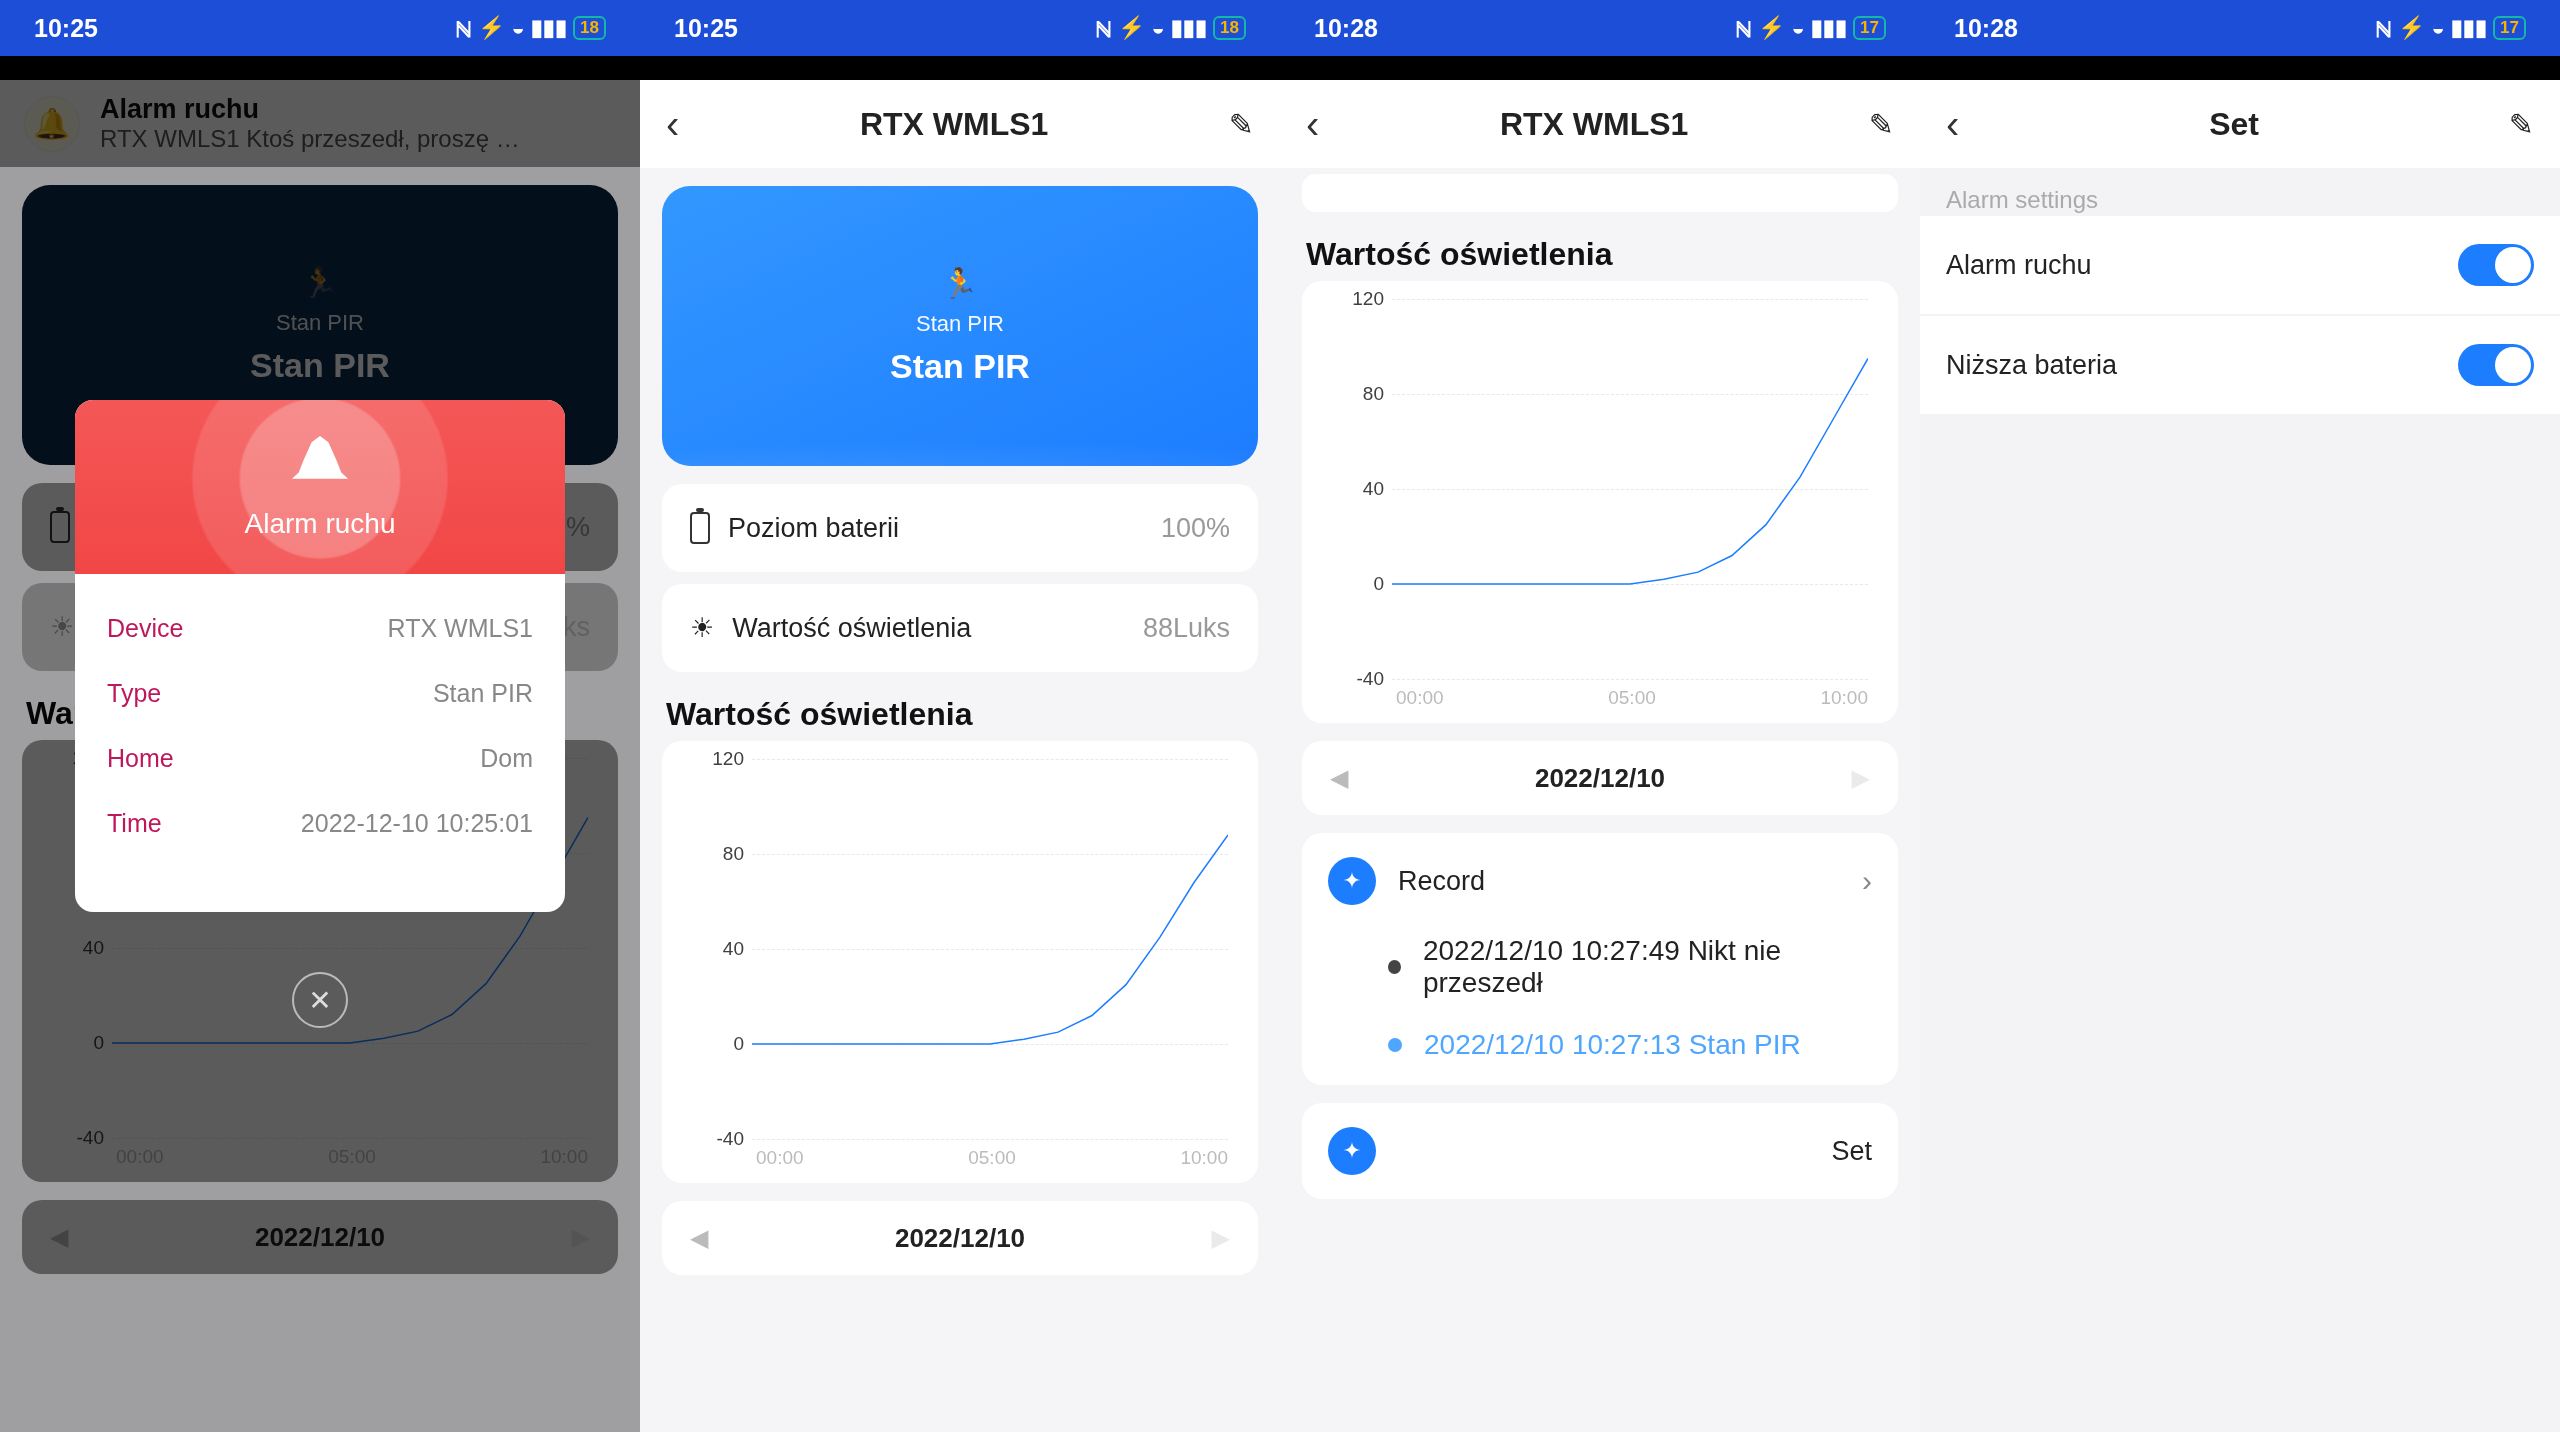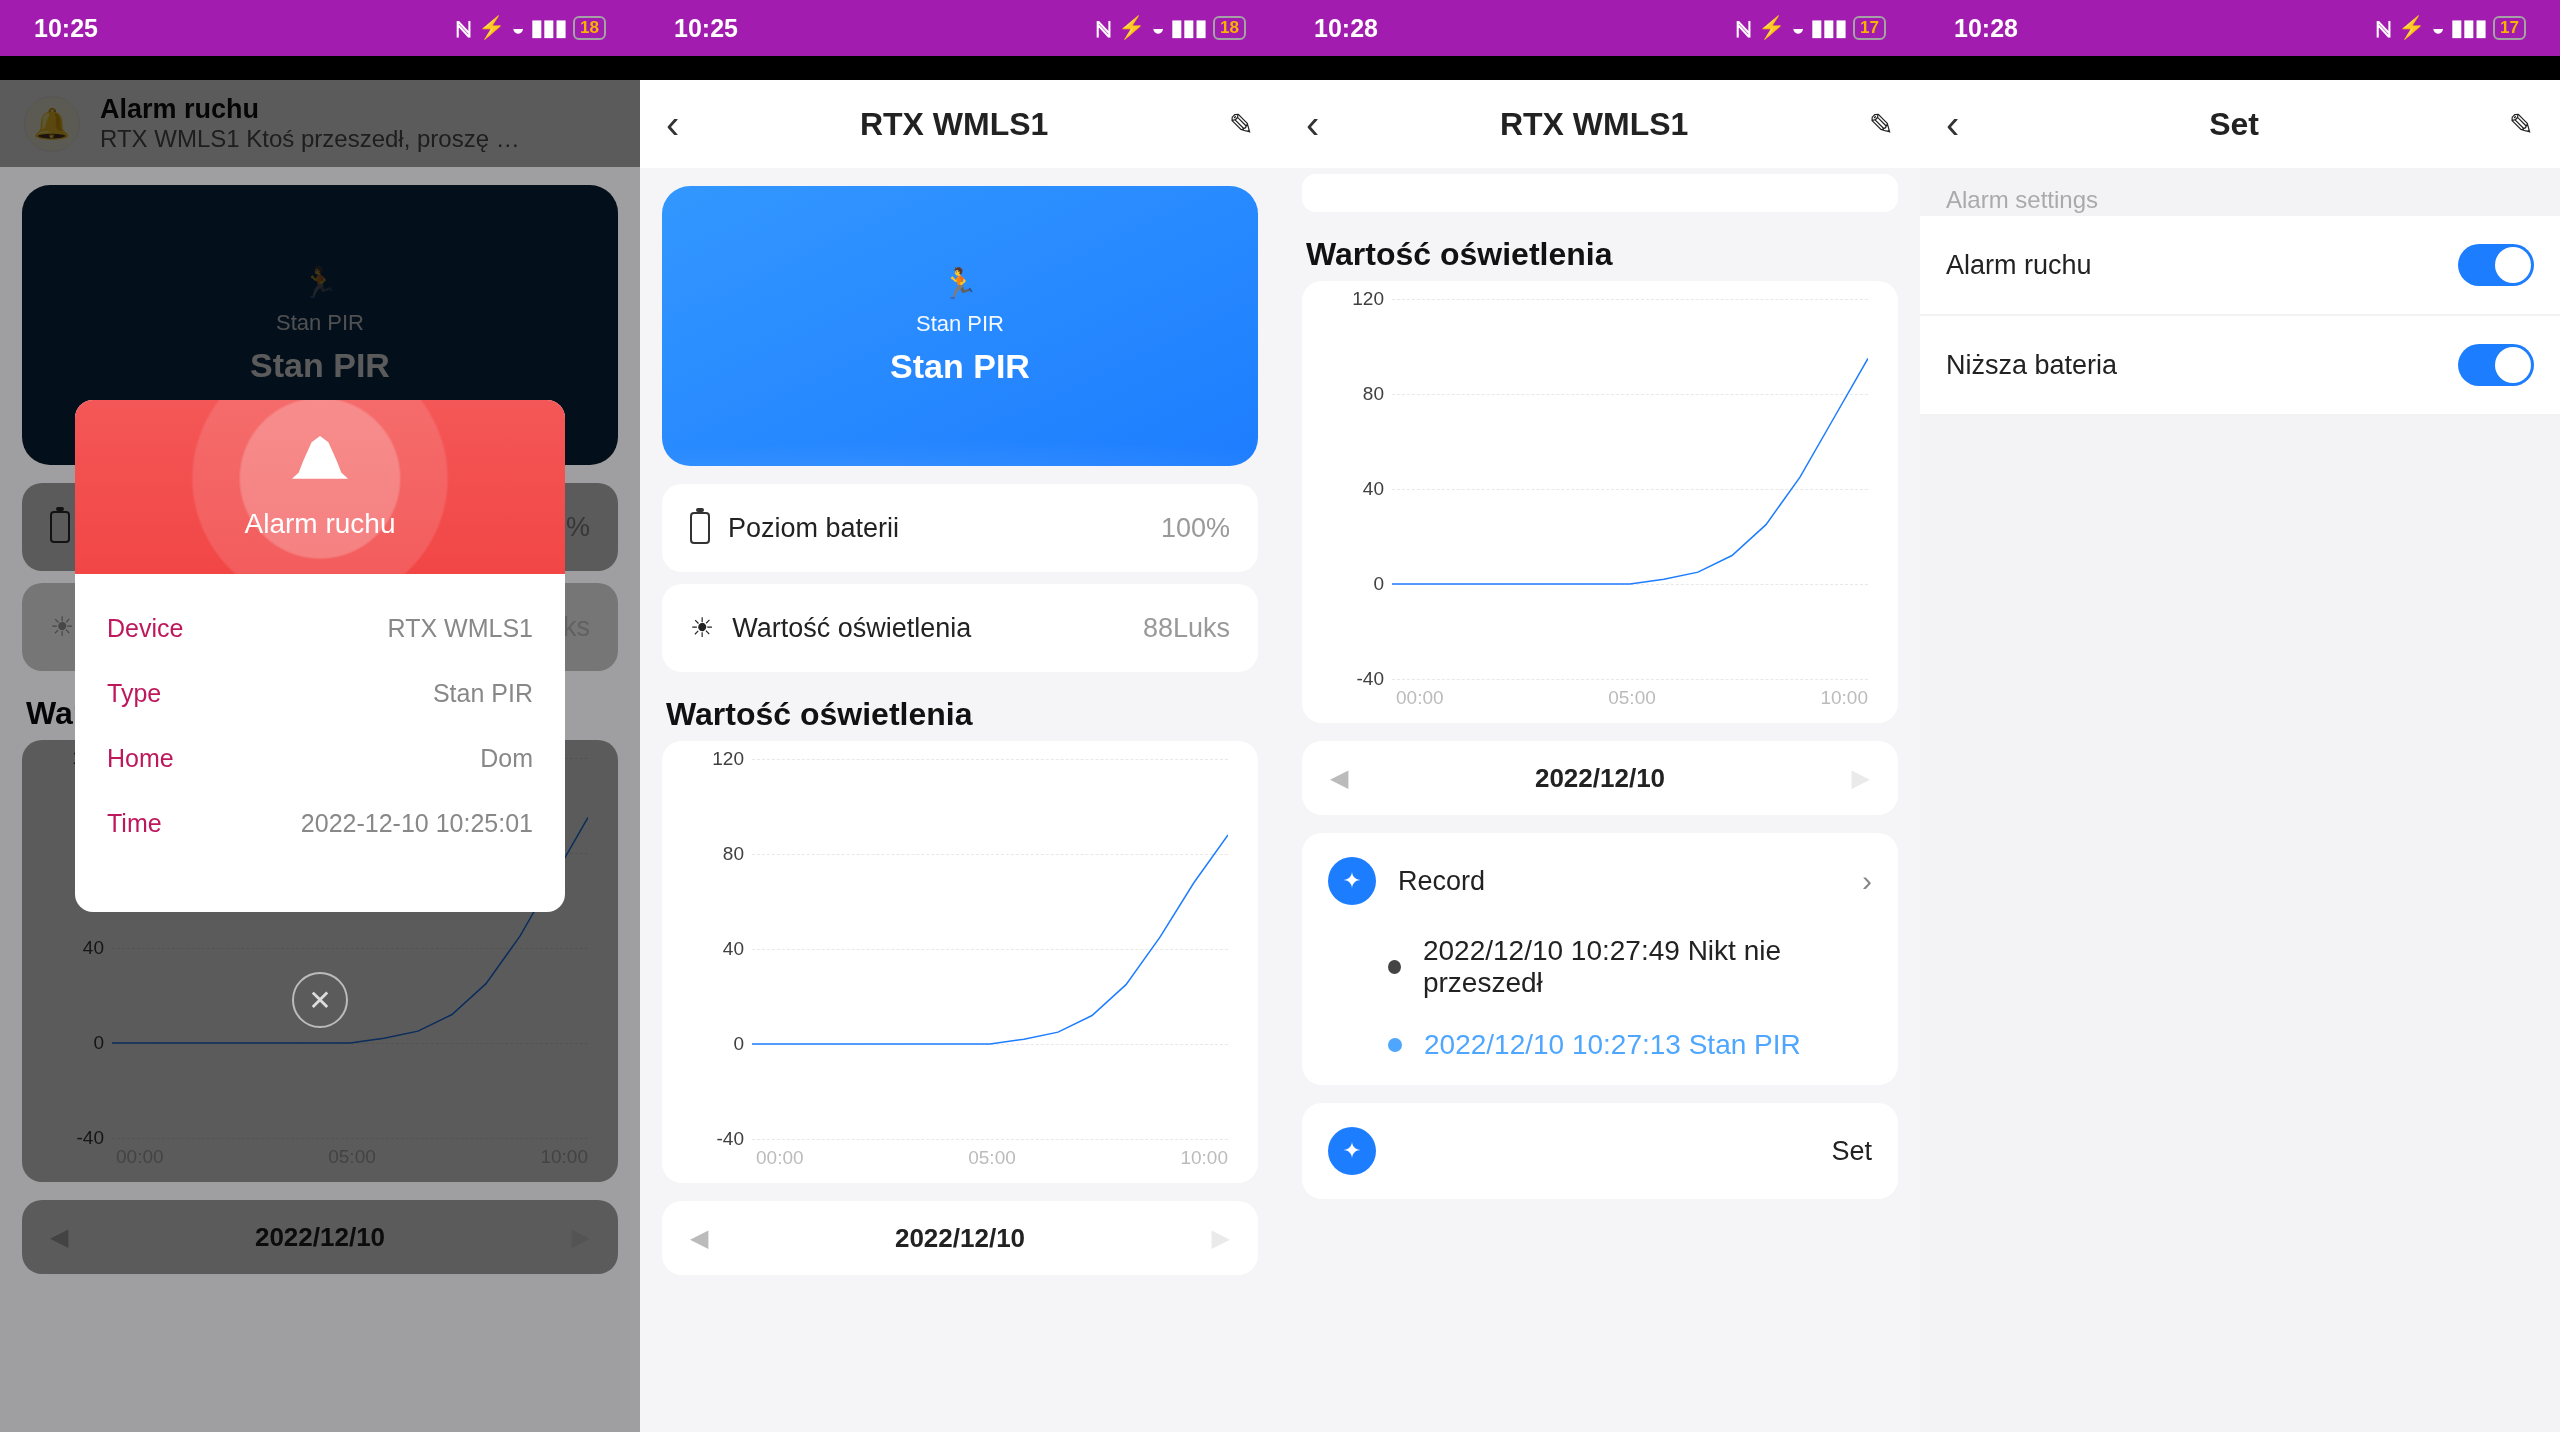"10:25" .statusbar { background: #a21caf -> #1d4ed8 }
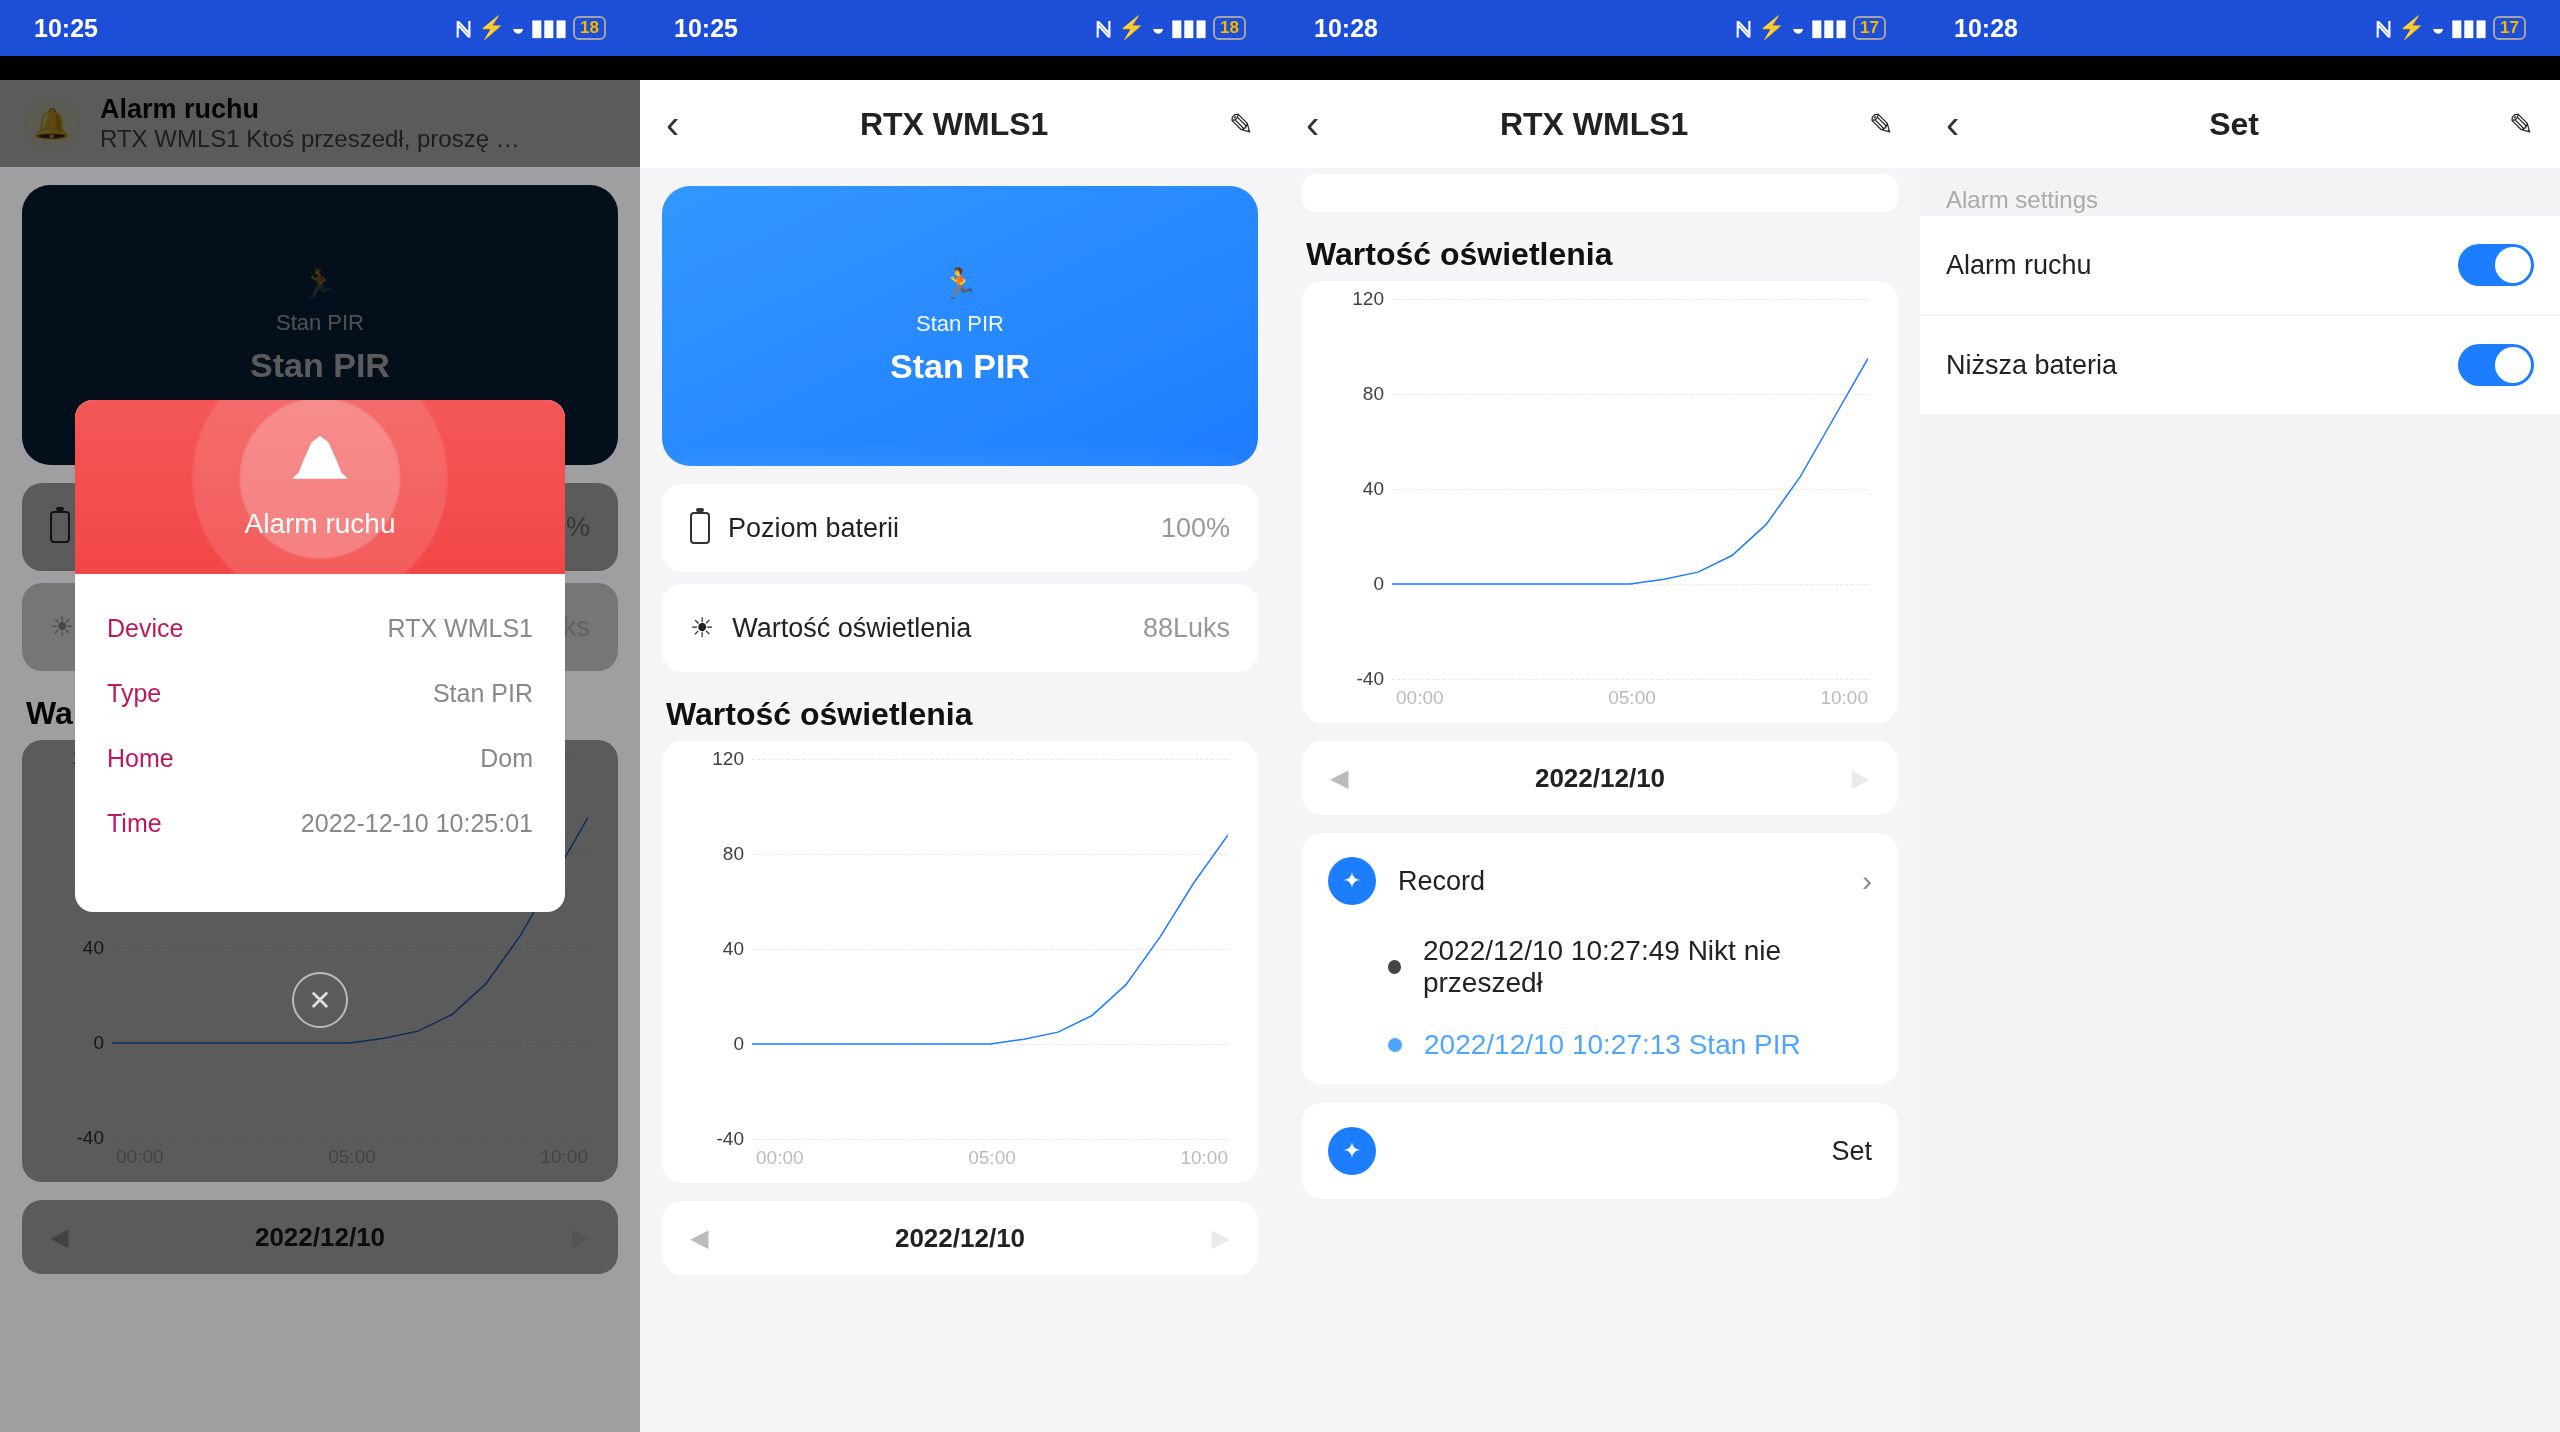"18" .batt-pill { border: 2px solid #a3a3a3 -> 2px solid #14b8a6 }
